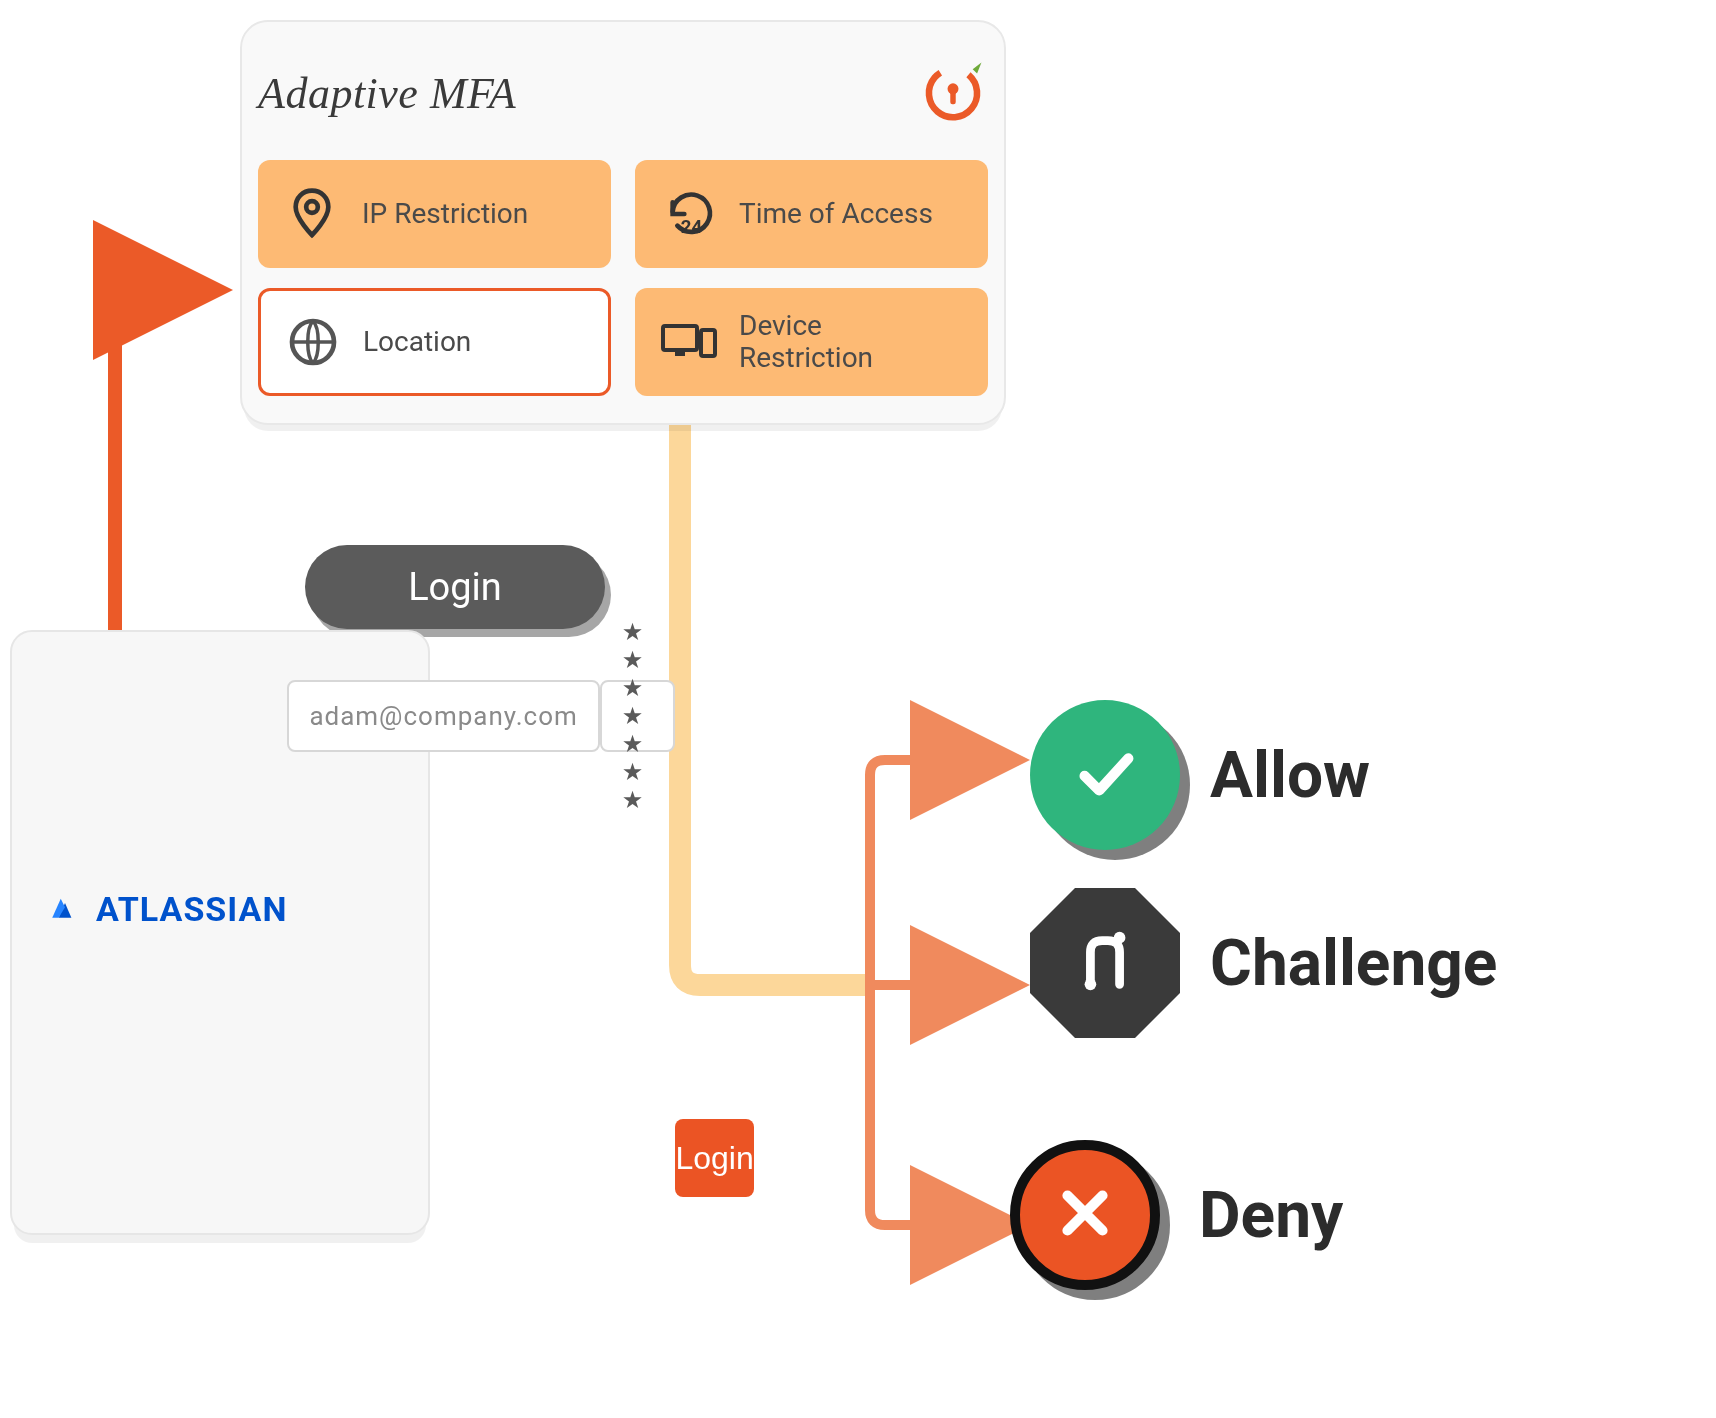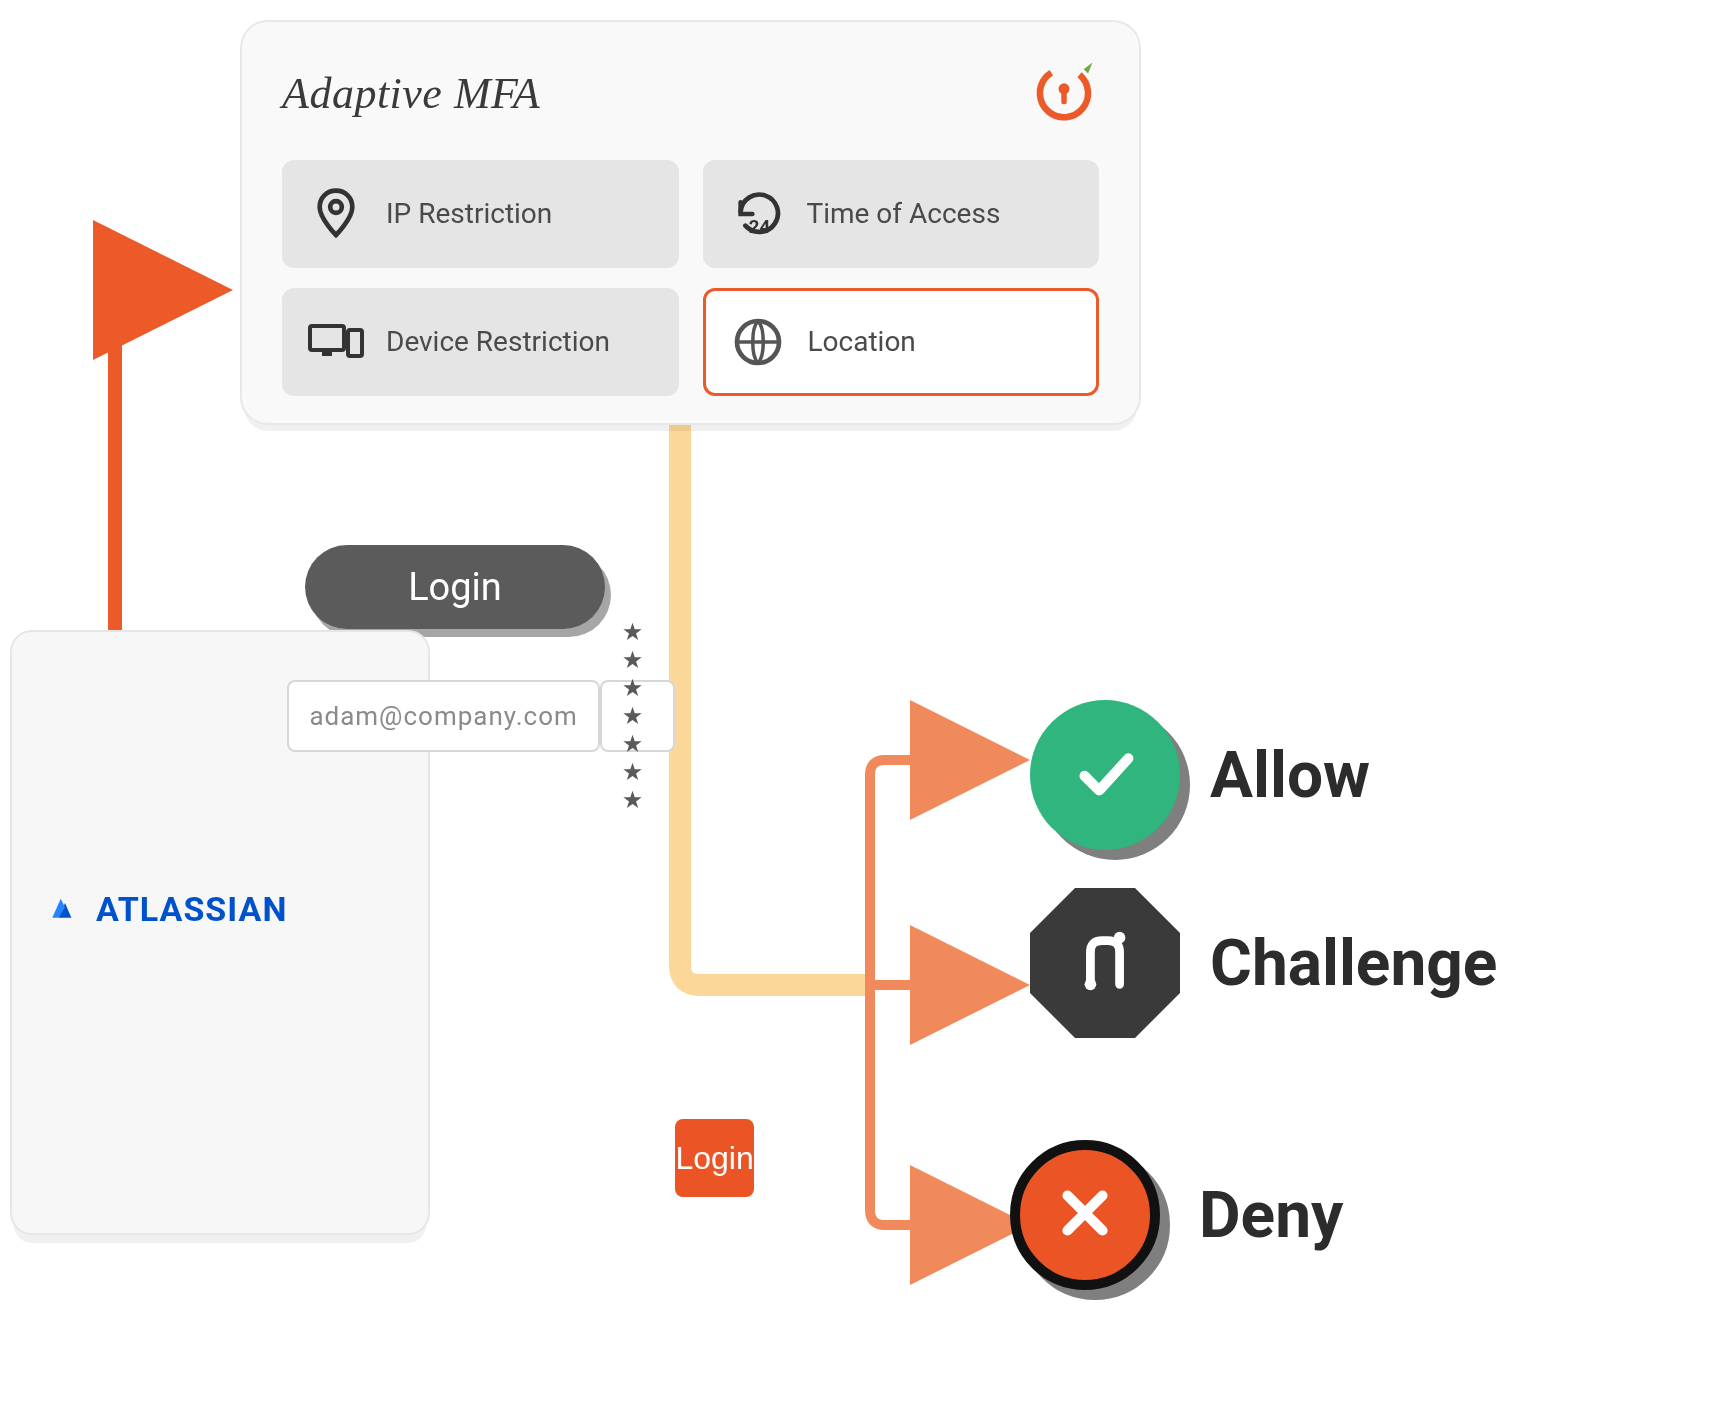"Adaptive MFA" .mfa-card { padding: 34px 40px -> 34px 16px; width: 901px -> 766px }
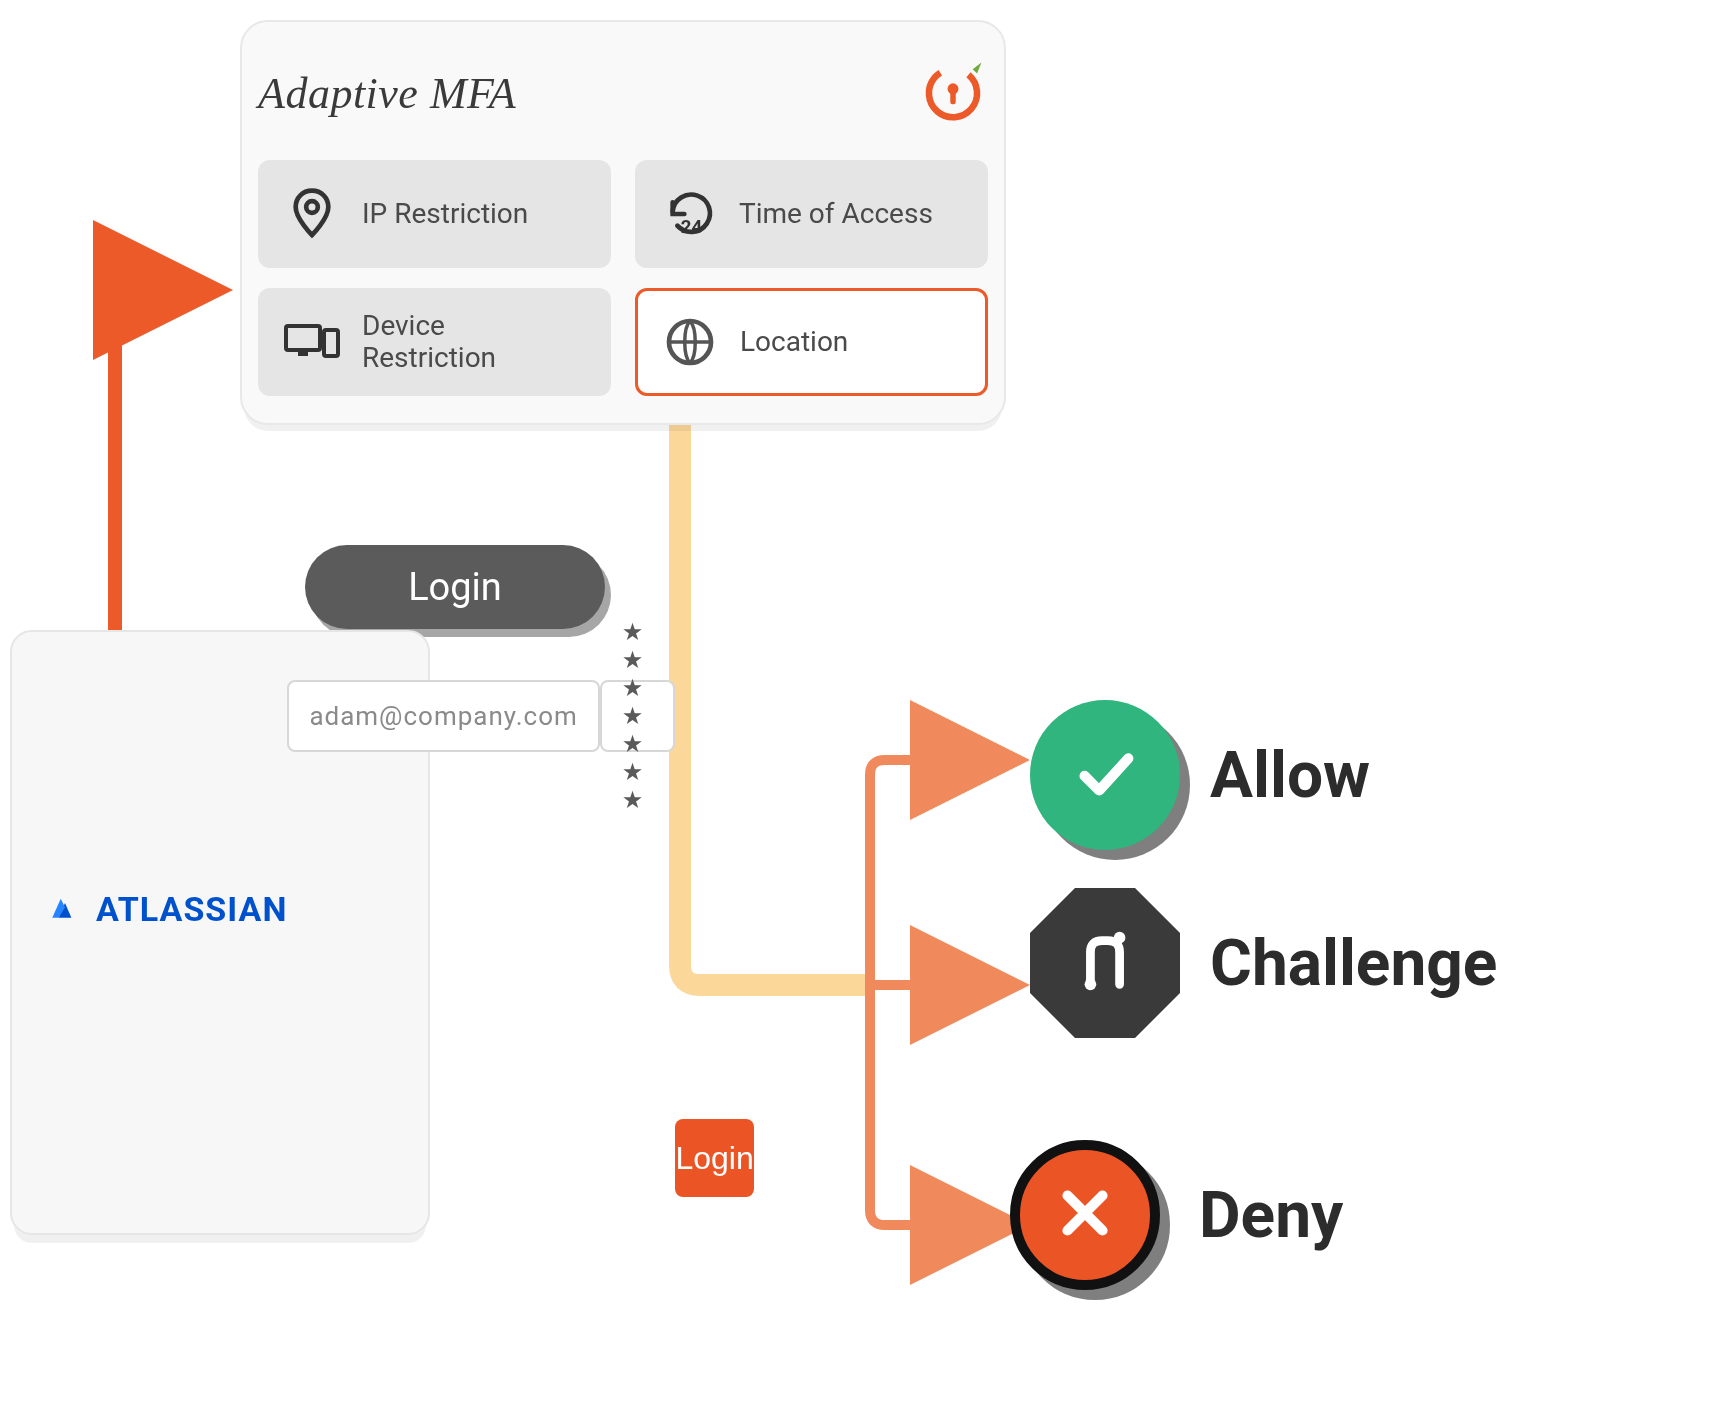"IP Restriction" .mfa-chip { background: #e5e5e5 -> #fdba74 }
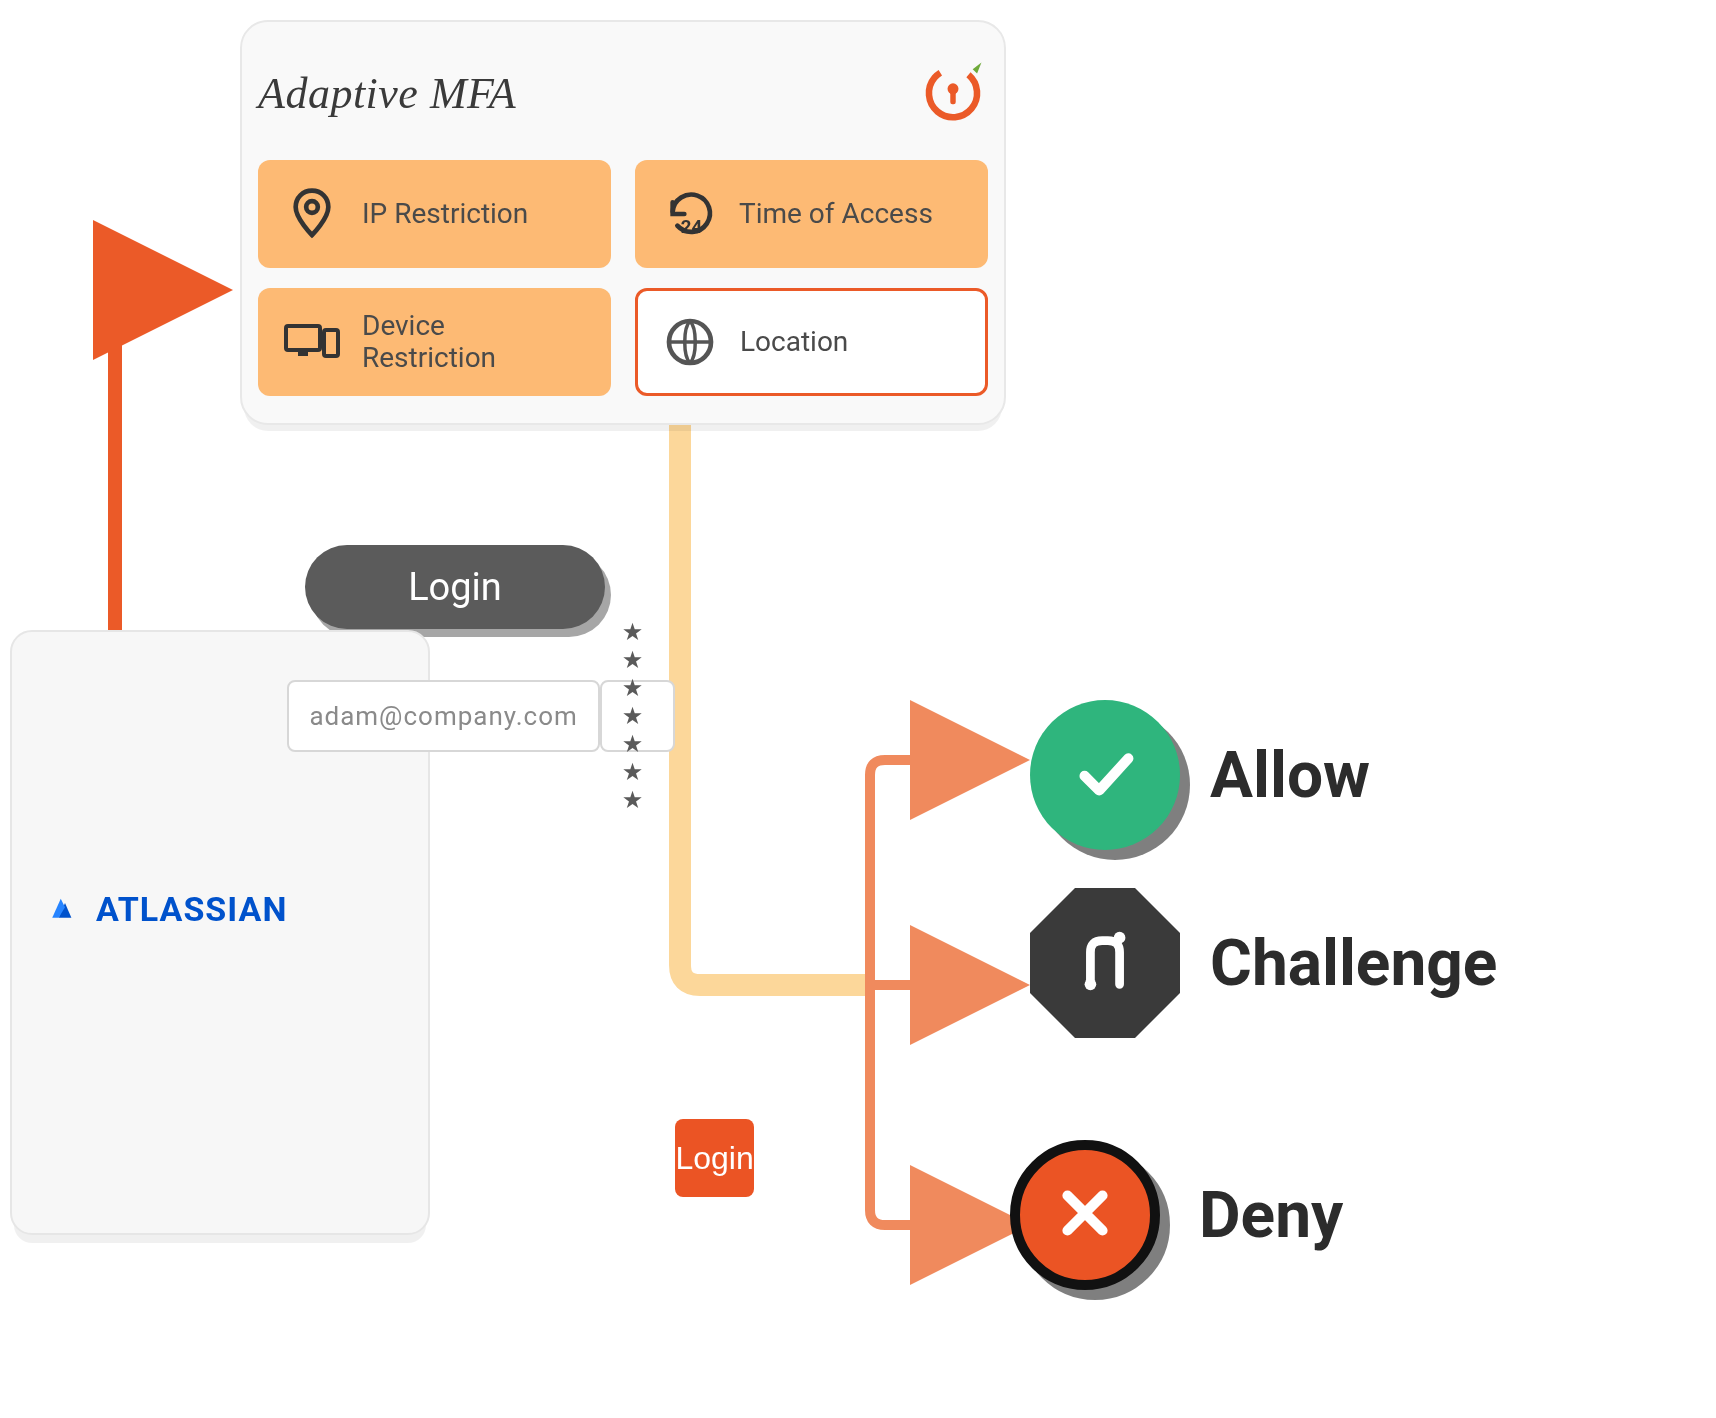"Device Restriction" div.mfa-chip { order: before "Location" -> after "Location" }
